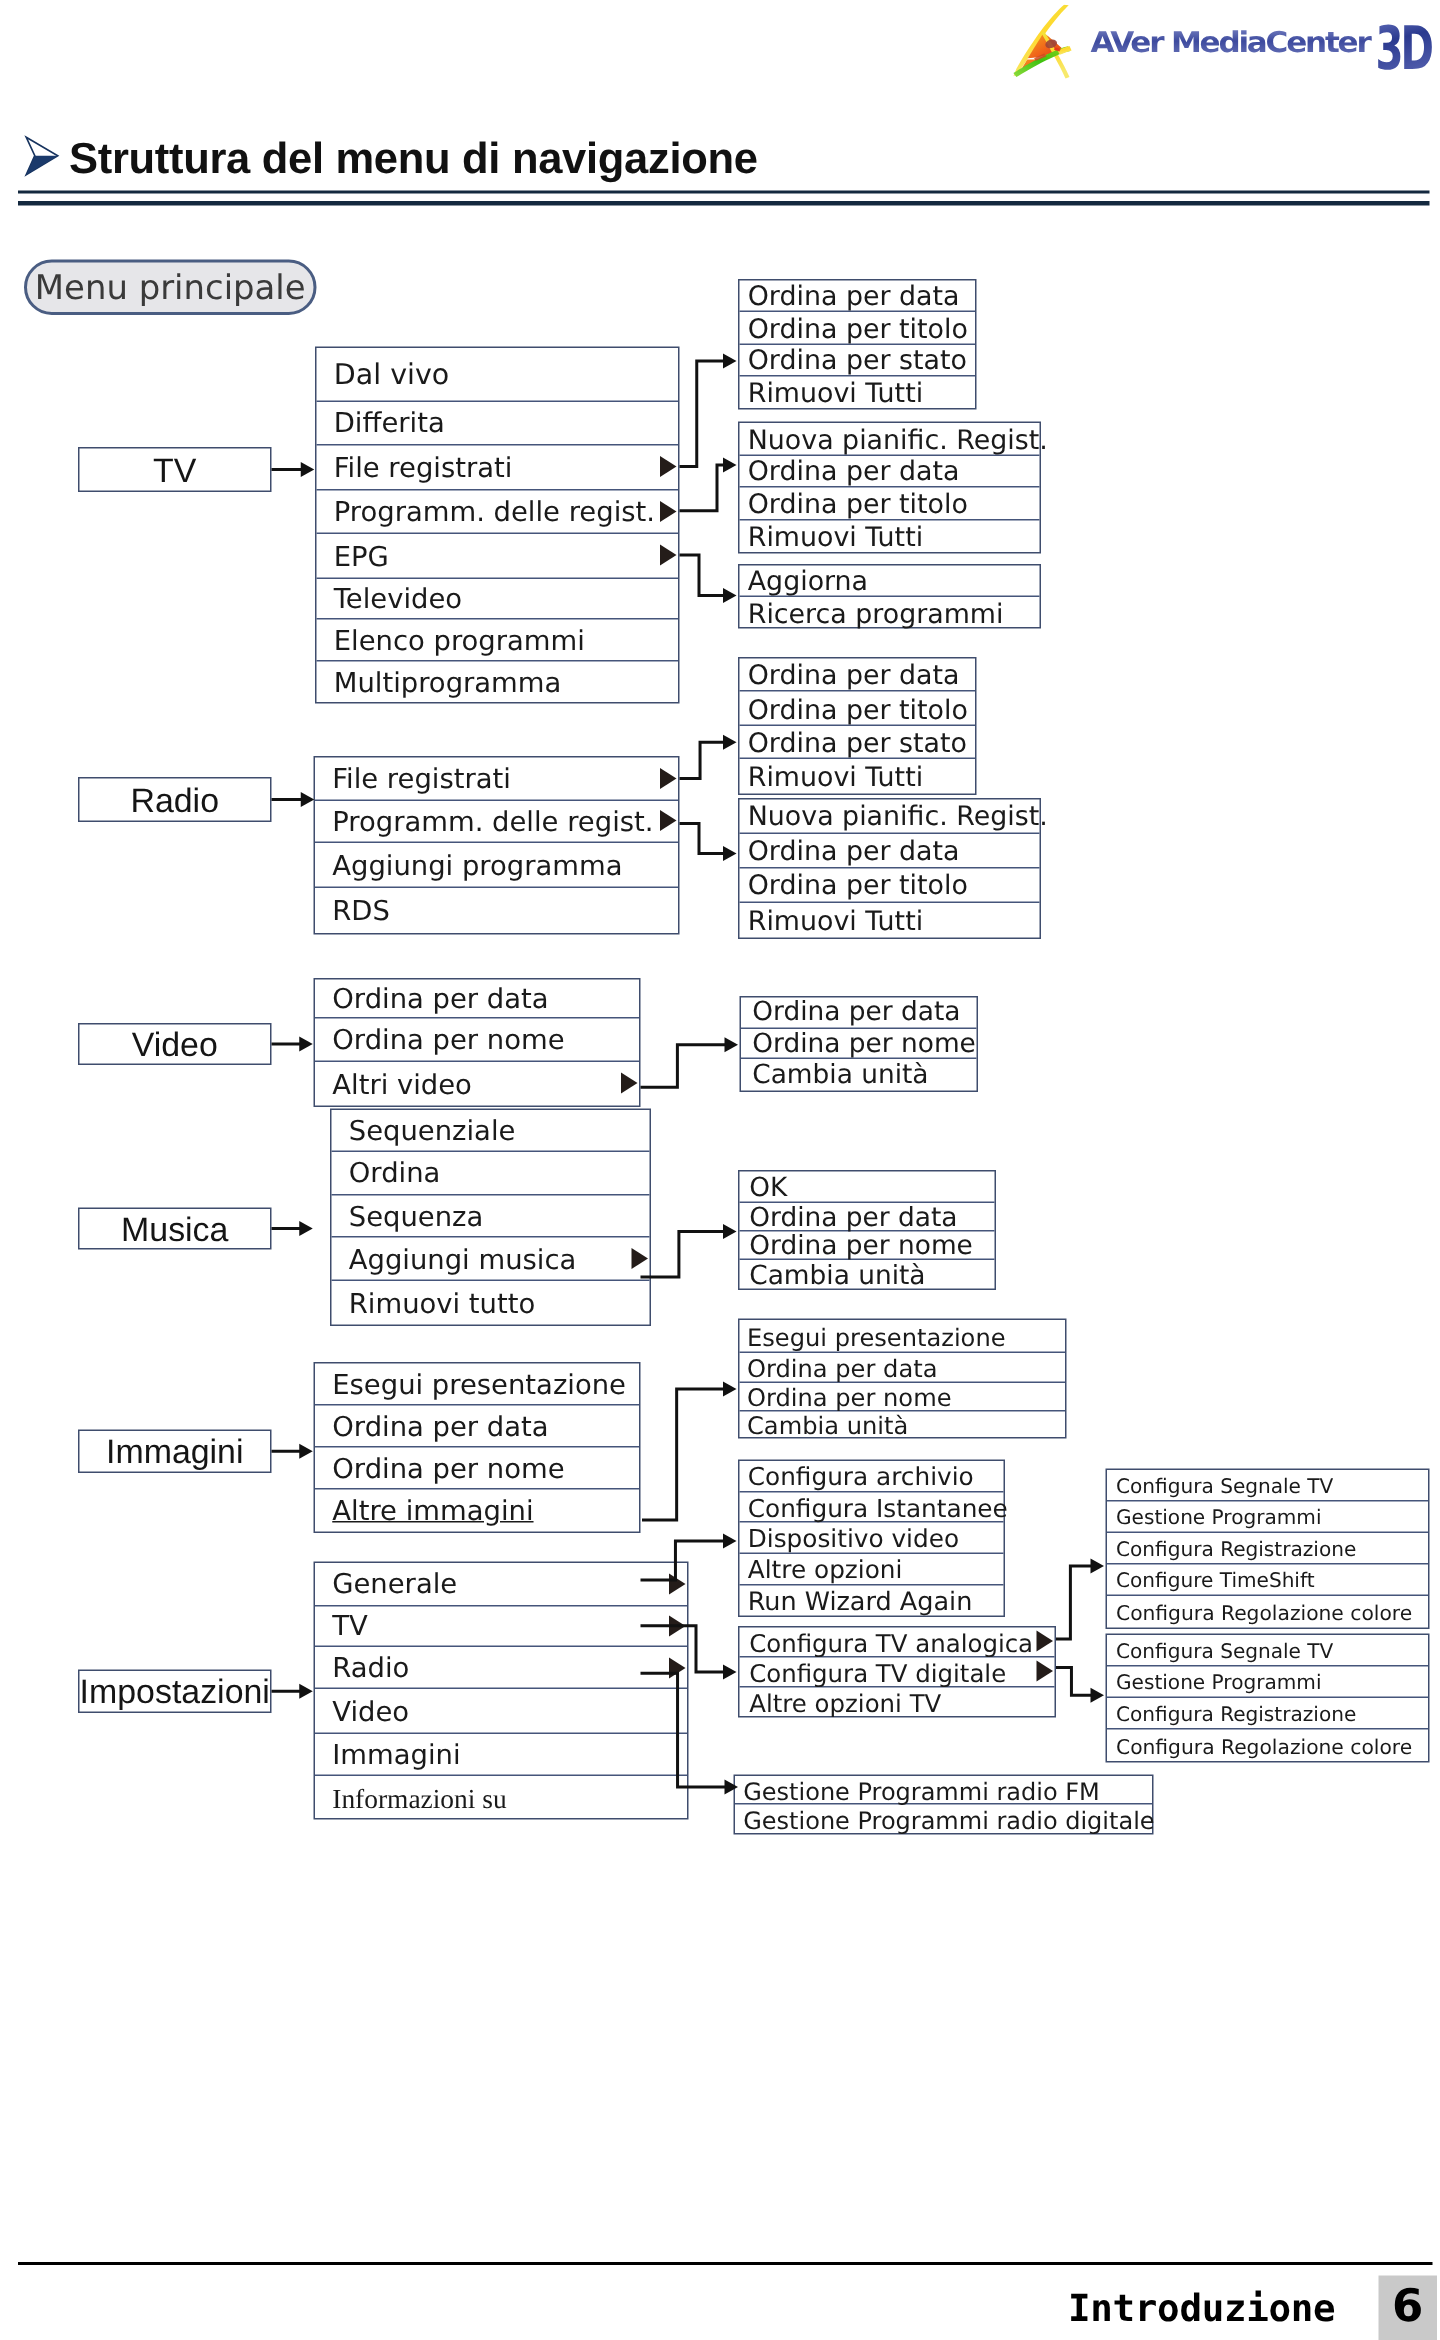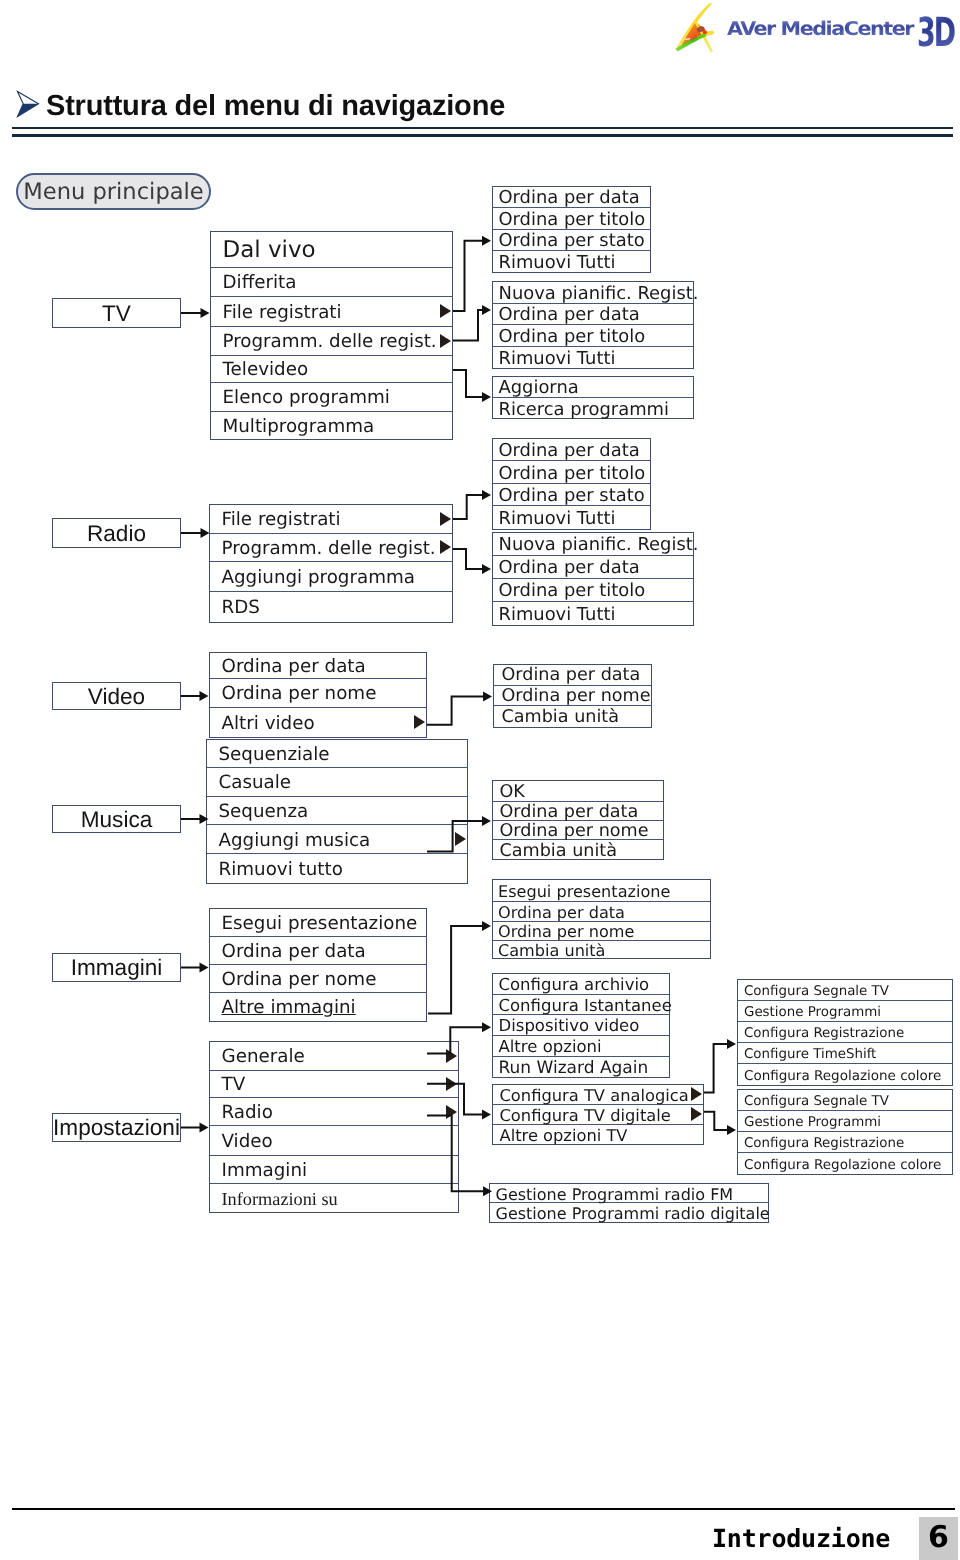"Dal vivo" span.lbl { font-size: 23px -> 19px }
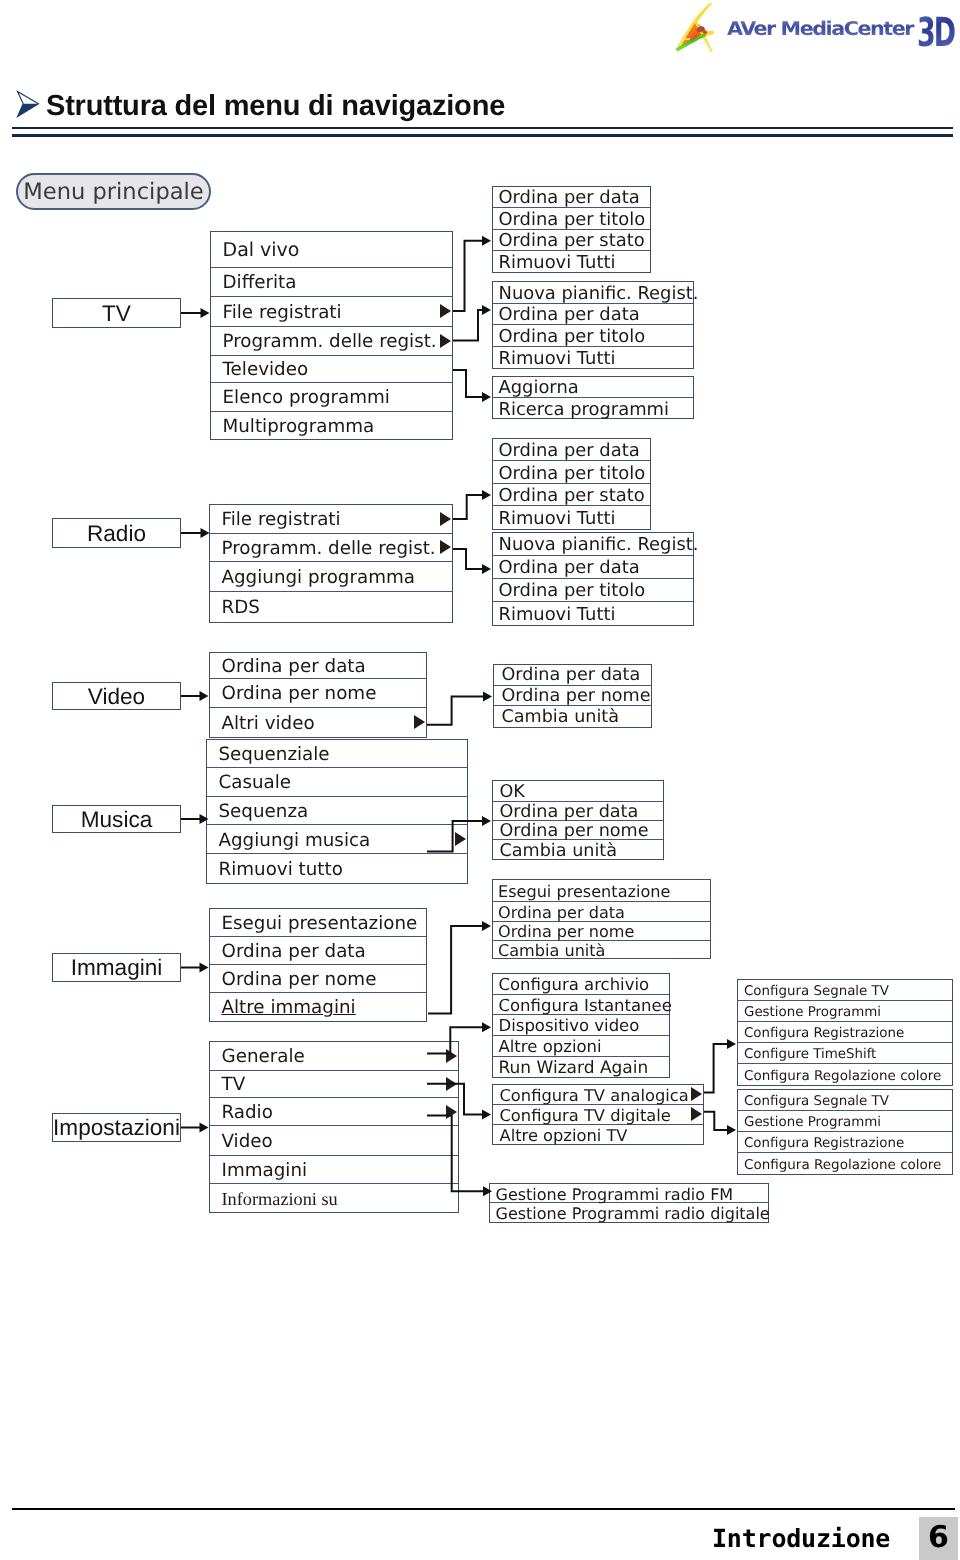"EPG" div.srow { html: none -> <div> <span>EPG</span> <span></span> </div> }
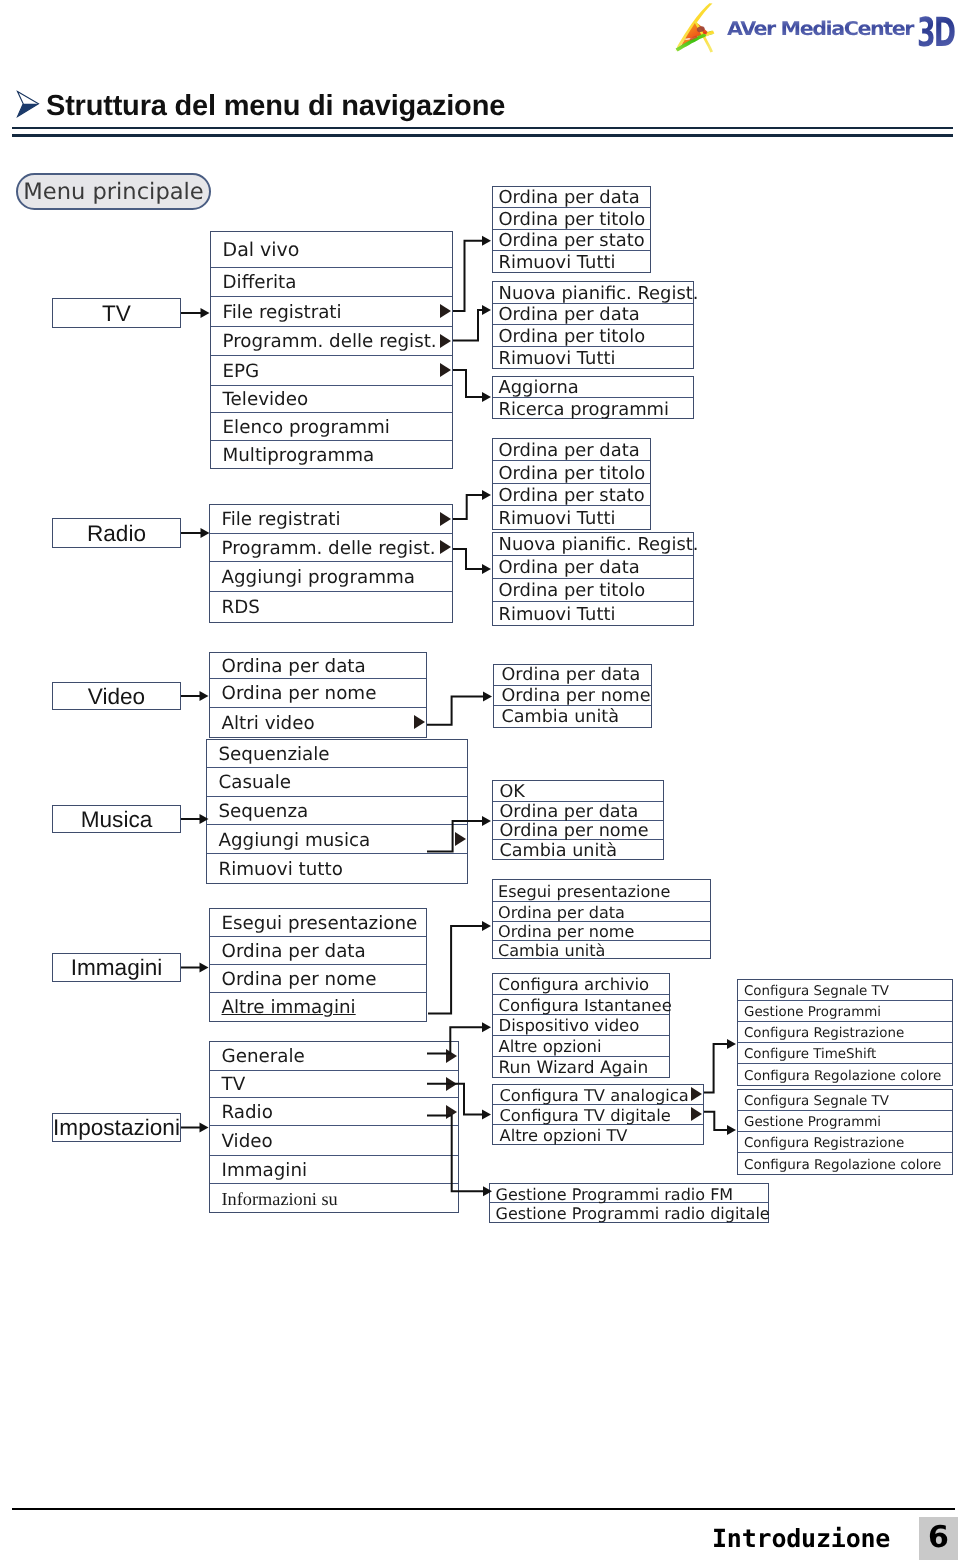"Sequenziale" div.stack { left: 206px -> 220px; width: 262px -> 214px }
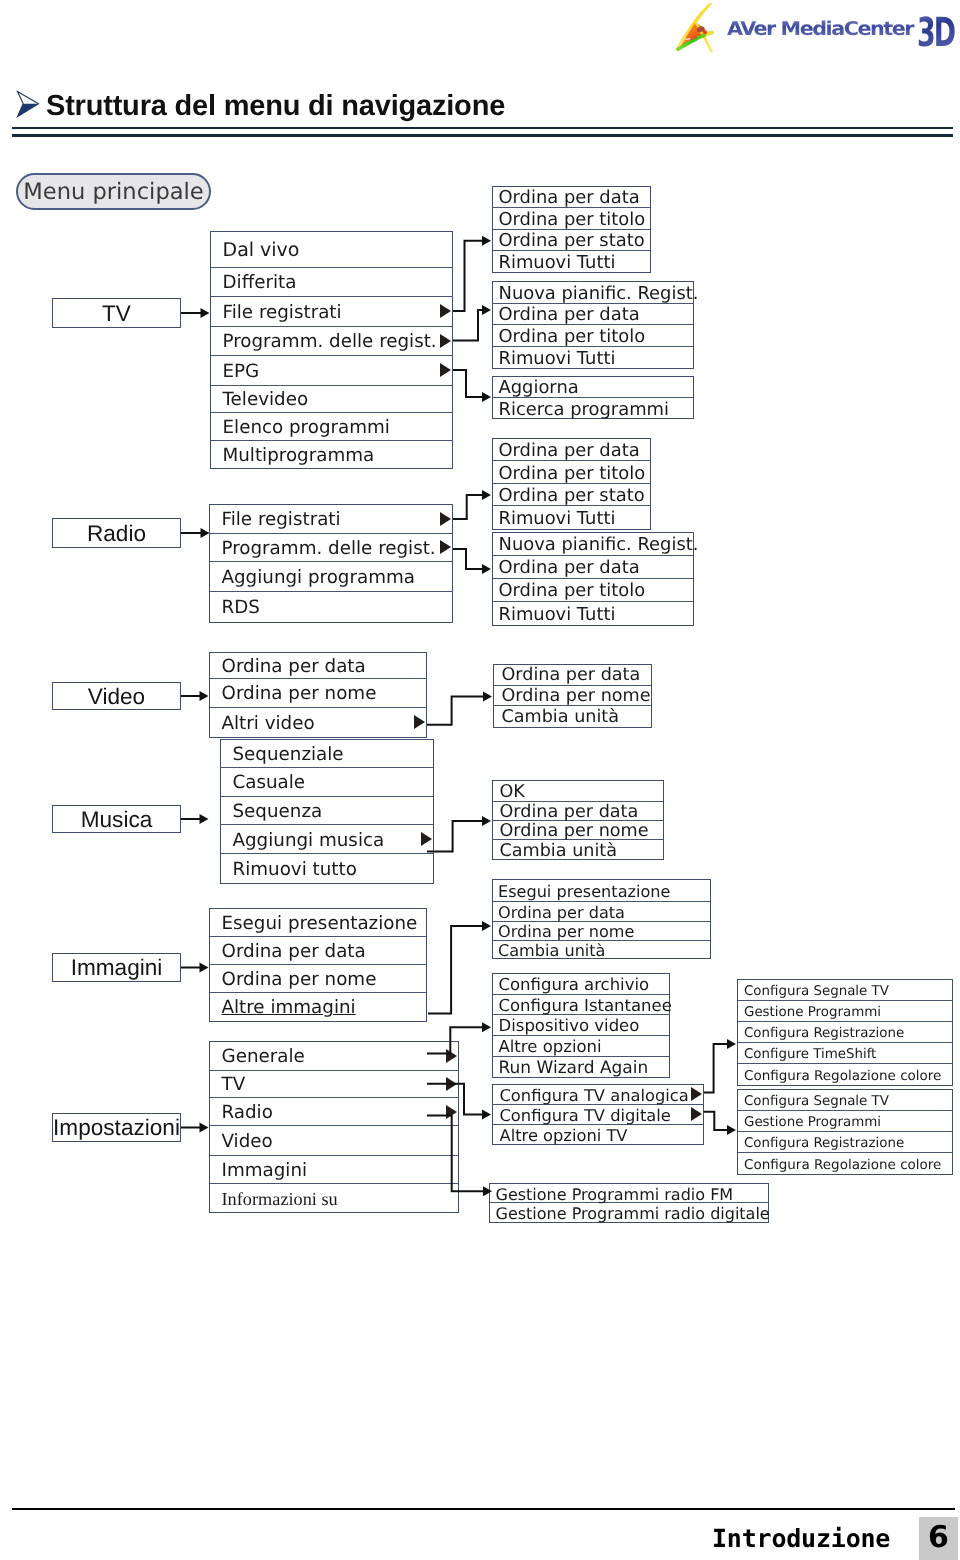"Casuale" span.lbl { text: Casuale -> Ordina }
